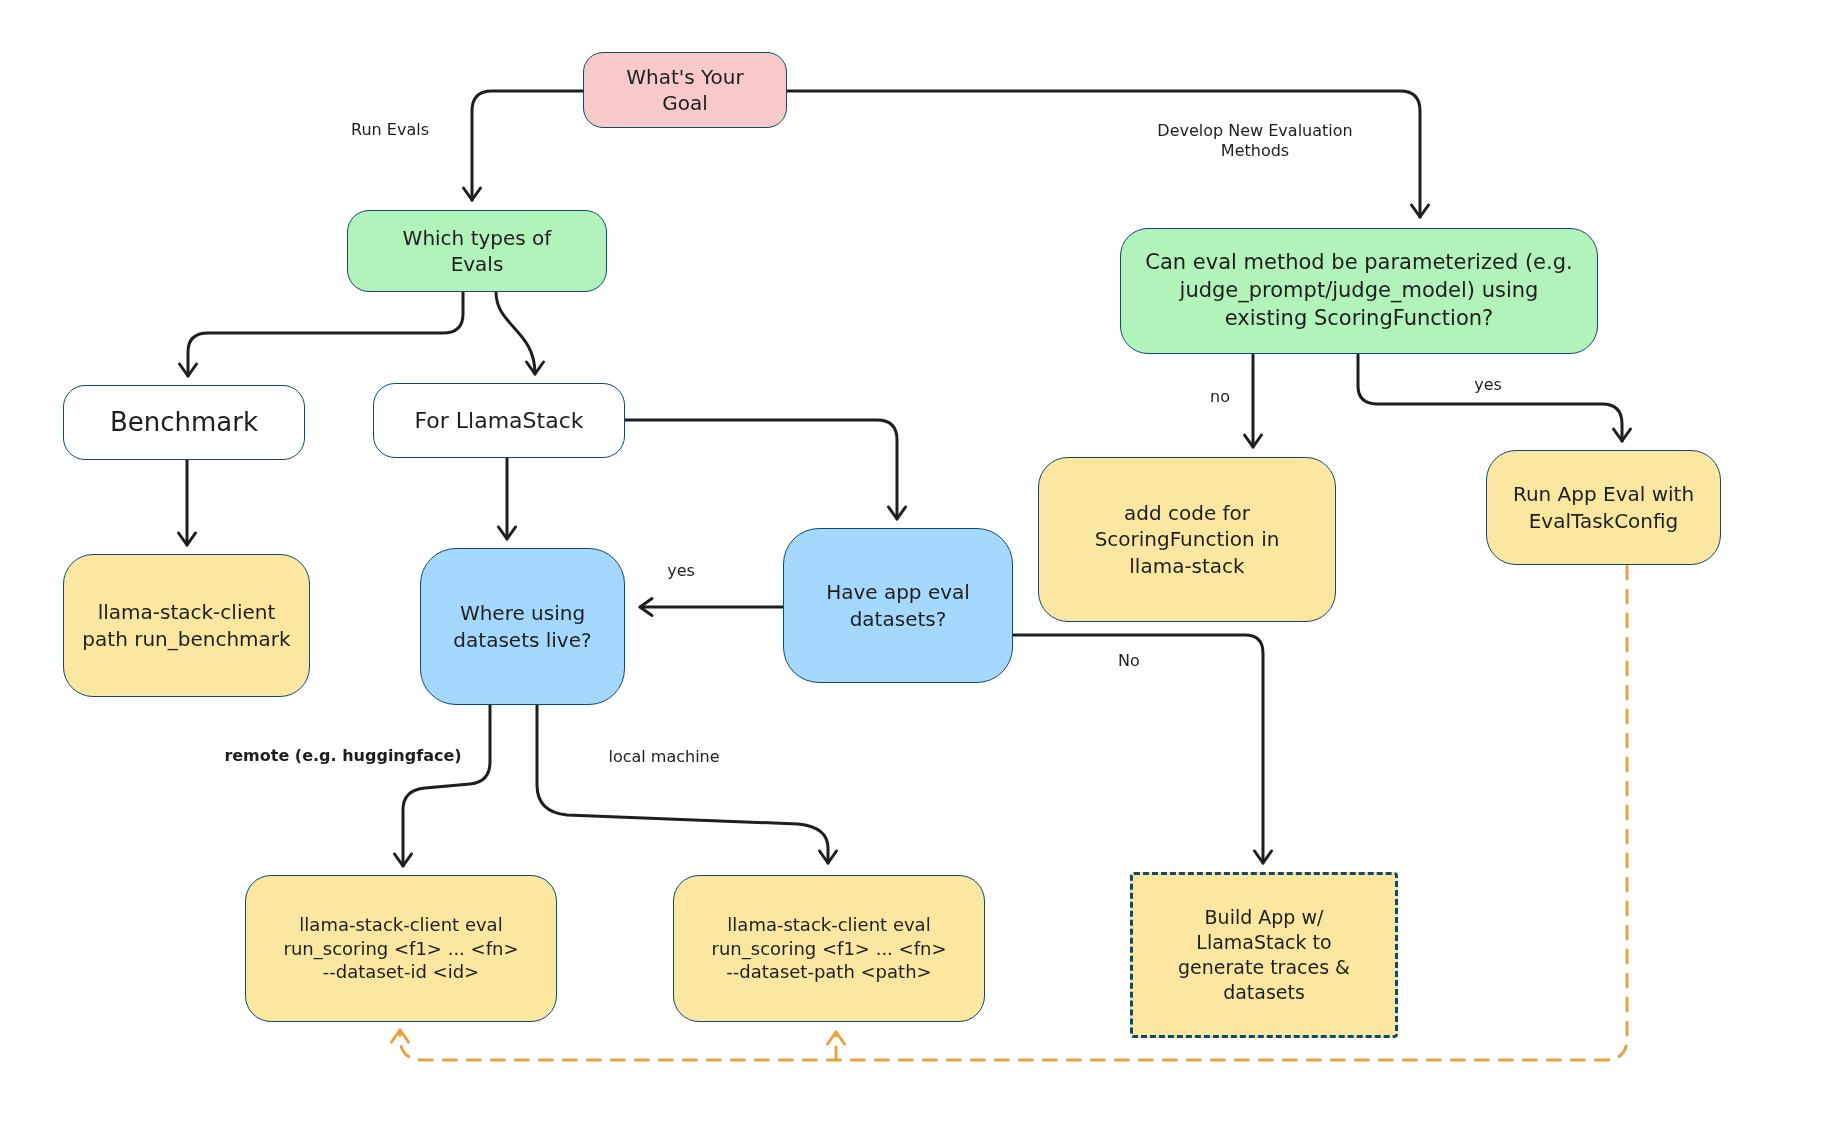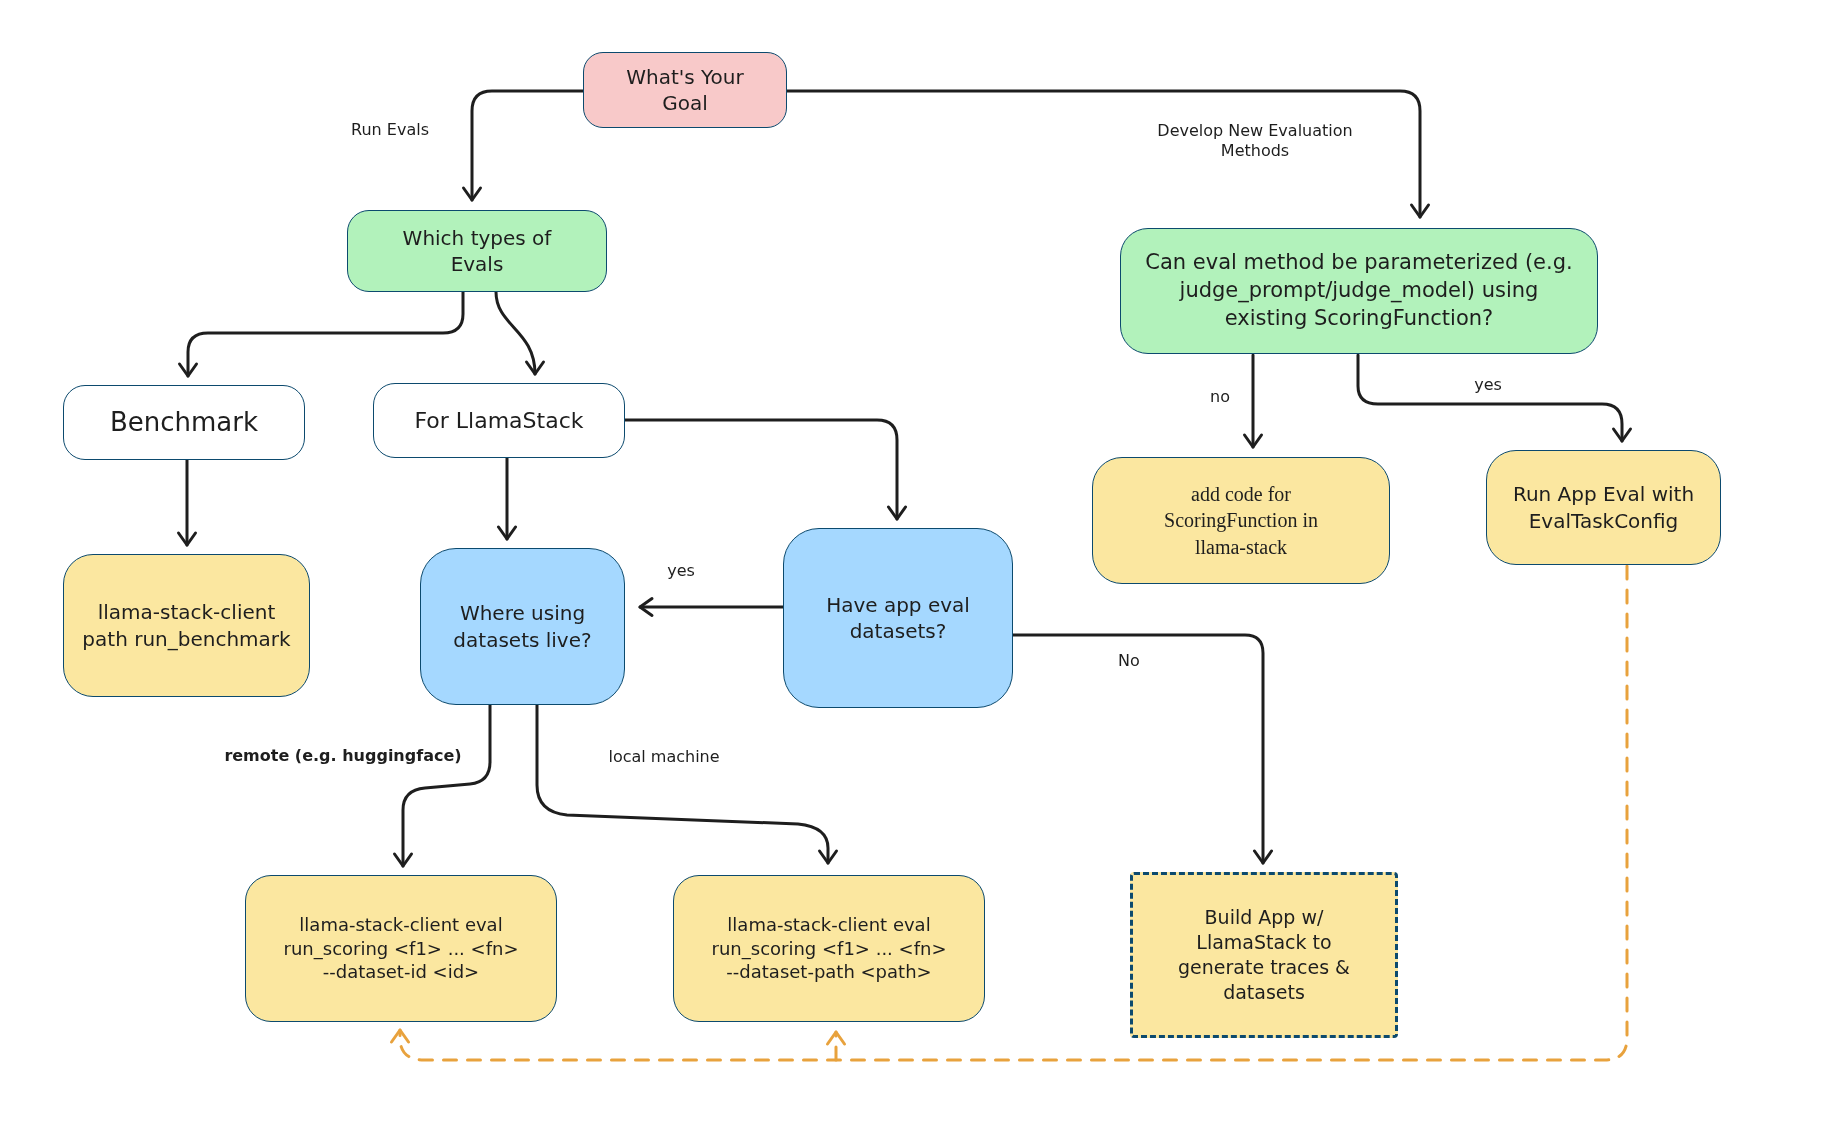"add code for" div.node { font-family: Liberation Serif, serif -> none; height: 127px -> 165px; left: 1092px -> 1038px }
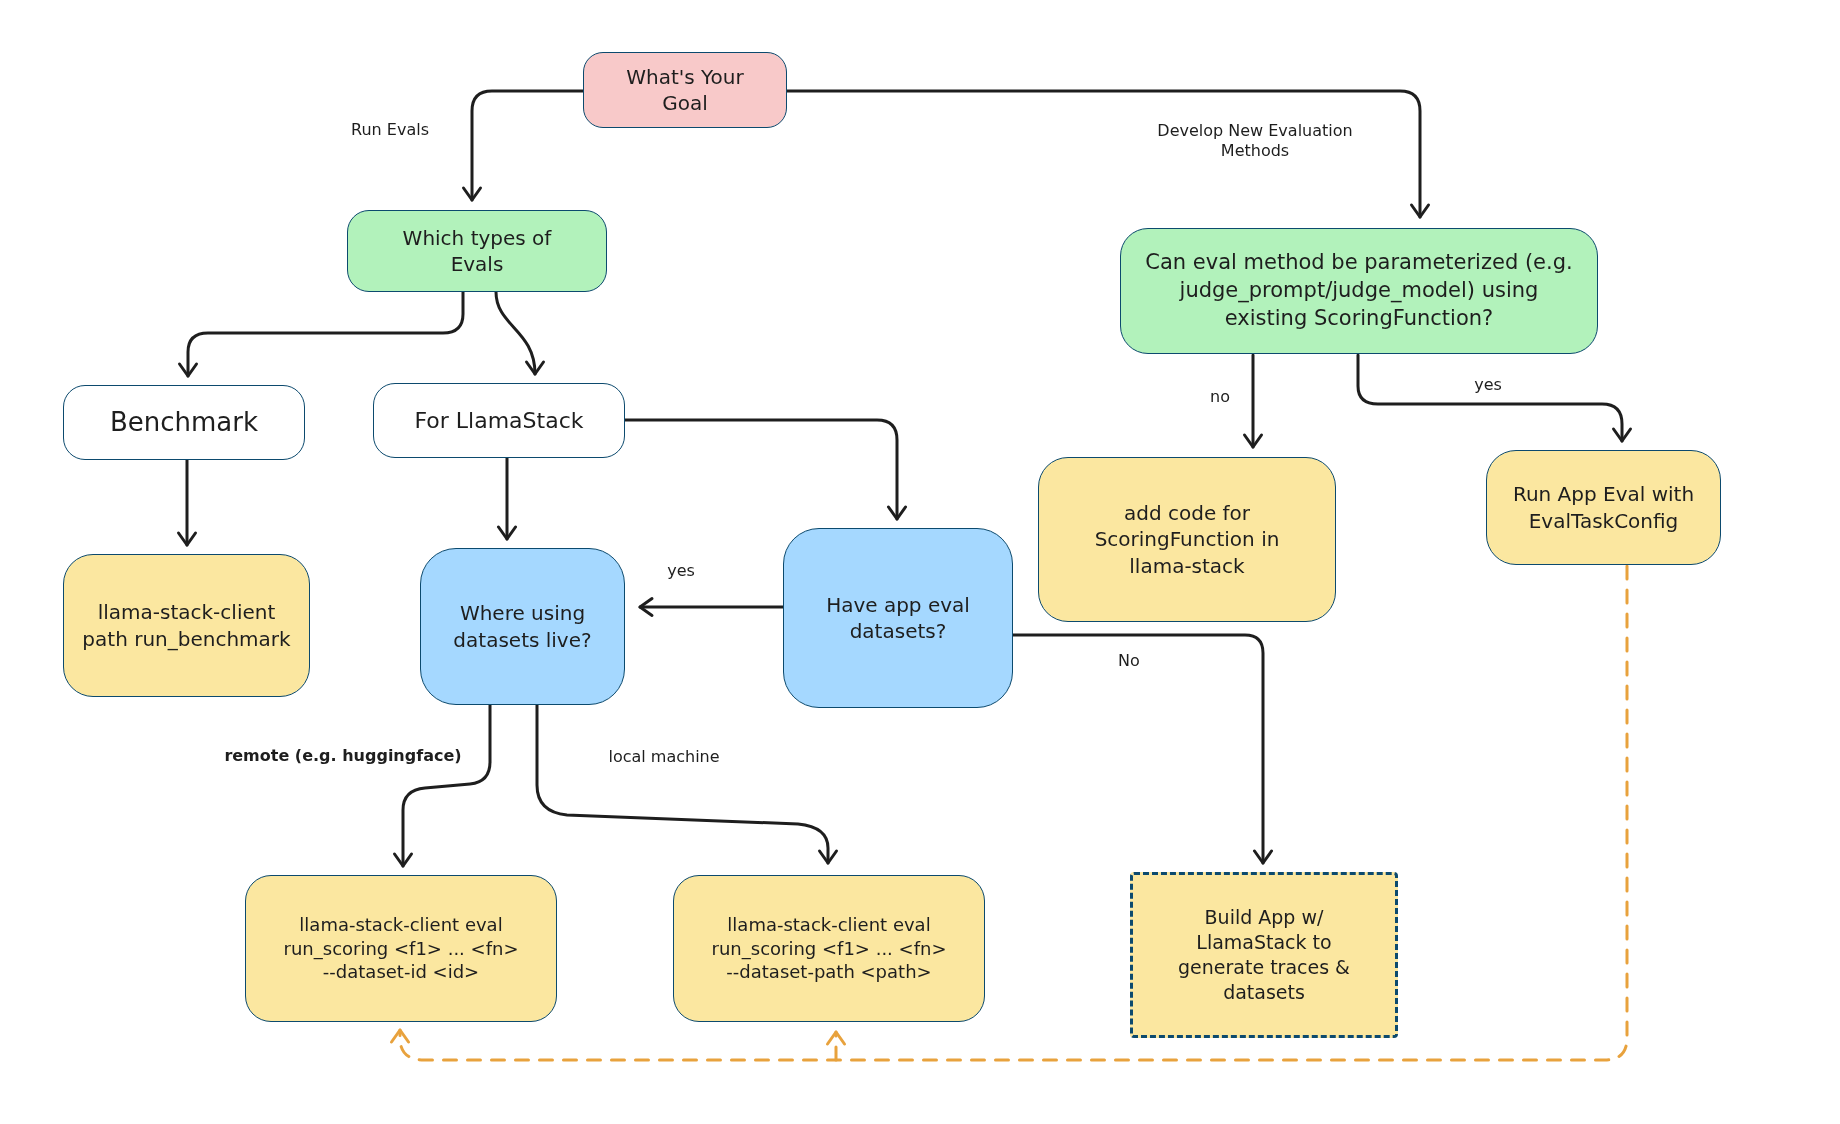"Have app eval" div.node { height: 180px -> 155px }
